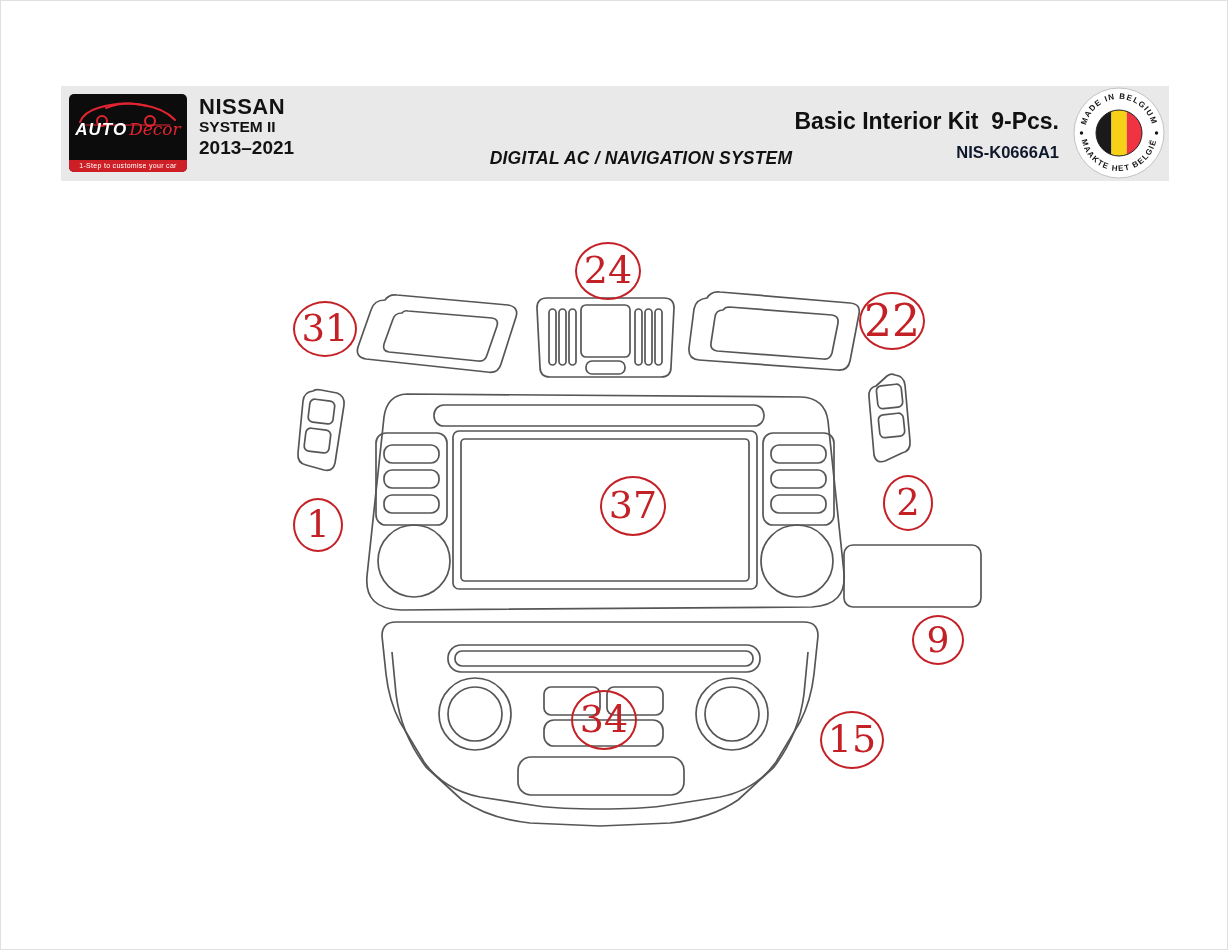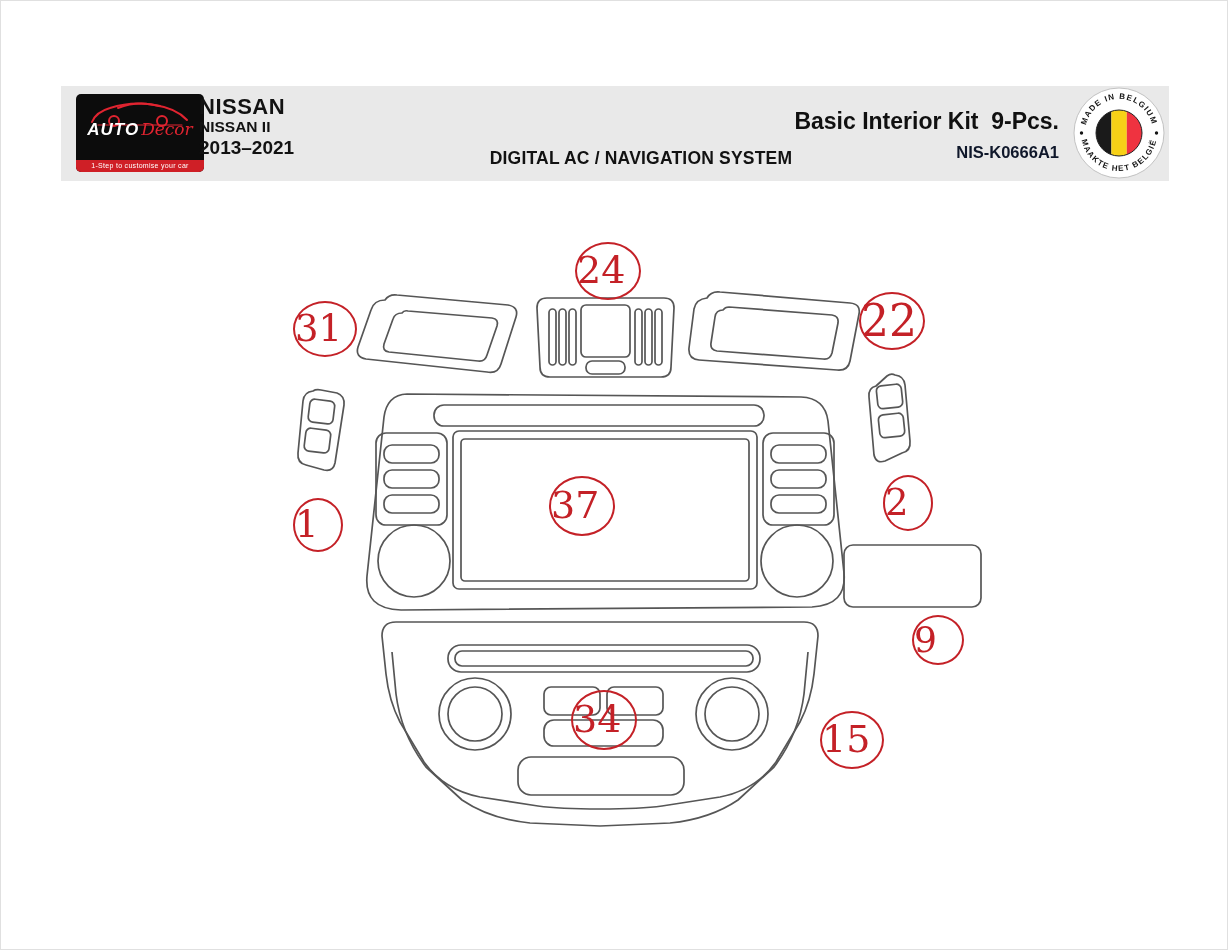"AUTODecor" .logo { margin-left: 7px -> none; width: 128px -> 118px }
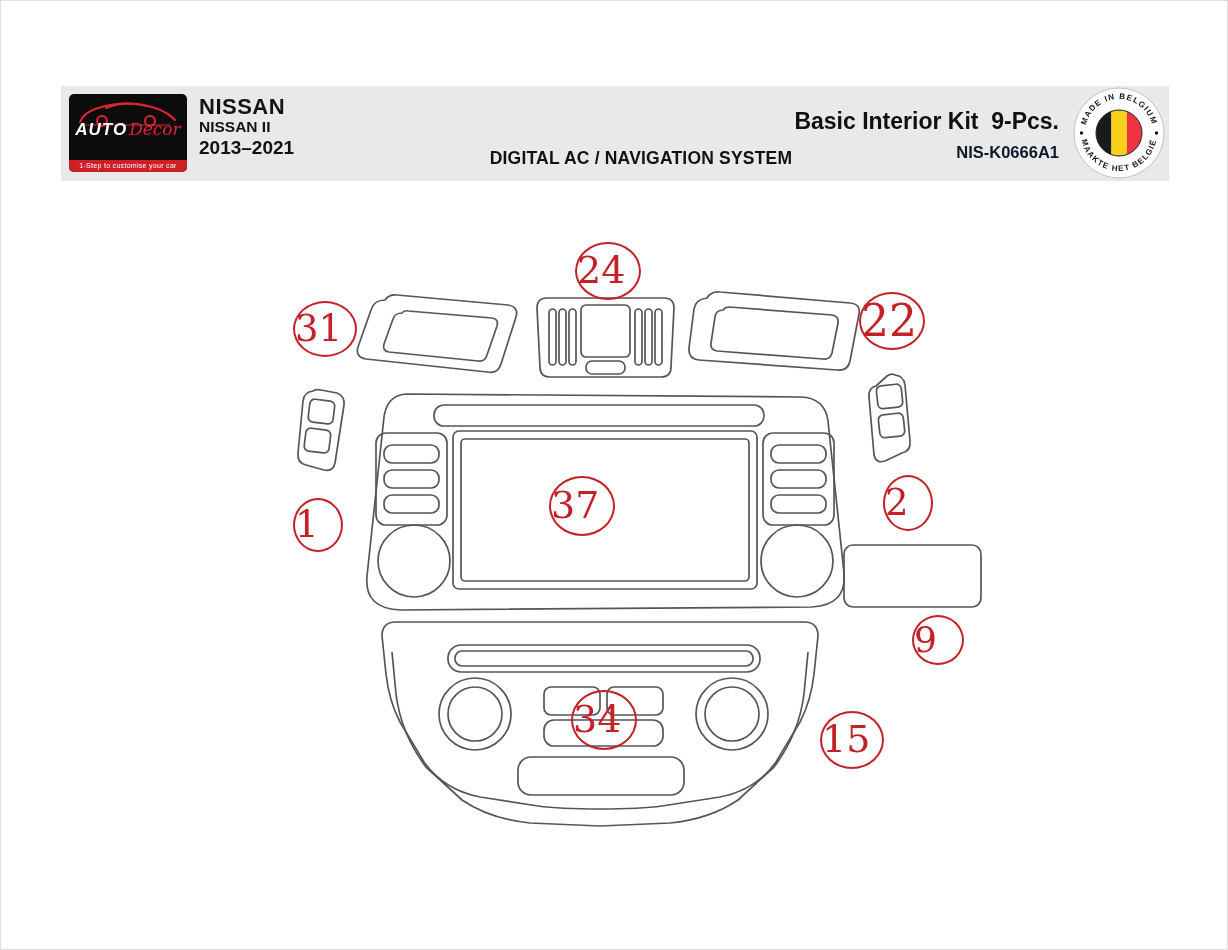"NISSAN II" div.model { text: NISSAN -> SYSTEM }
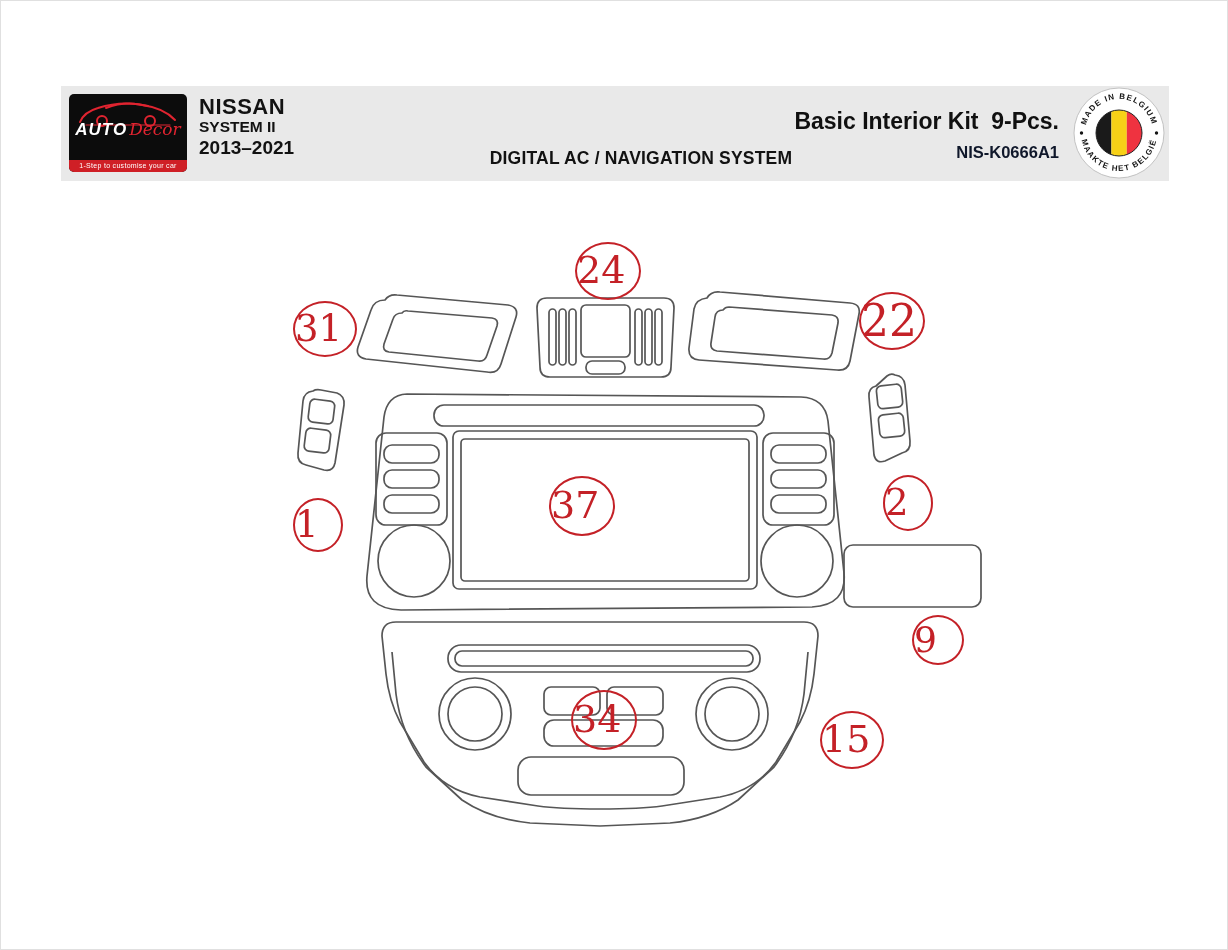"DIGITAL AC / NAVIGATION SYSTEM" .subtitle { font-style: none -> italic }
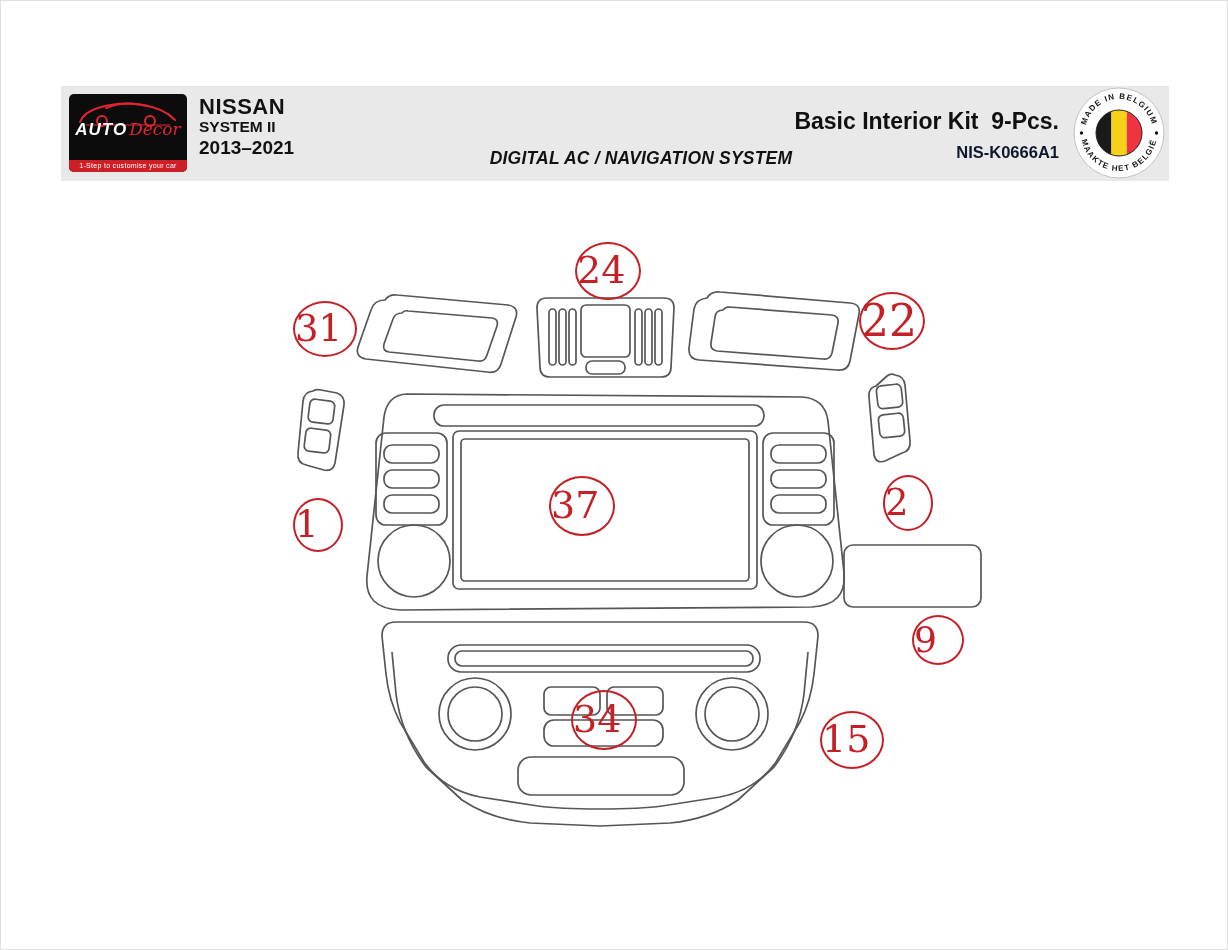"24" .callout { justify-content: flex-start -> center }
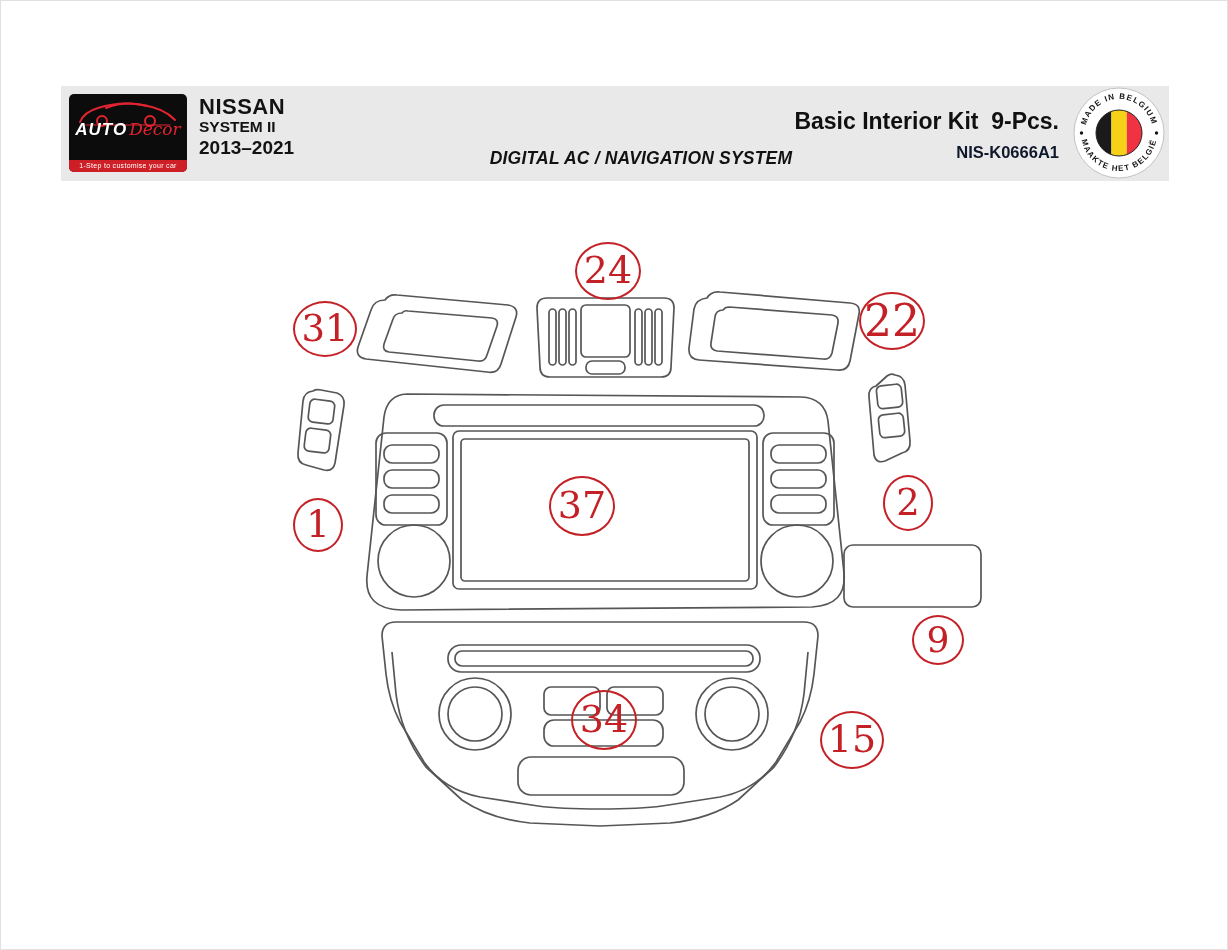"37" div.callout { left: 548px -> 599px }
